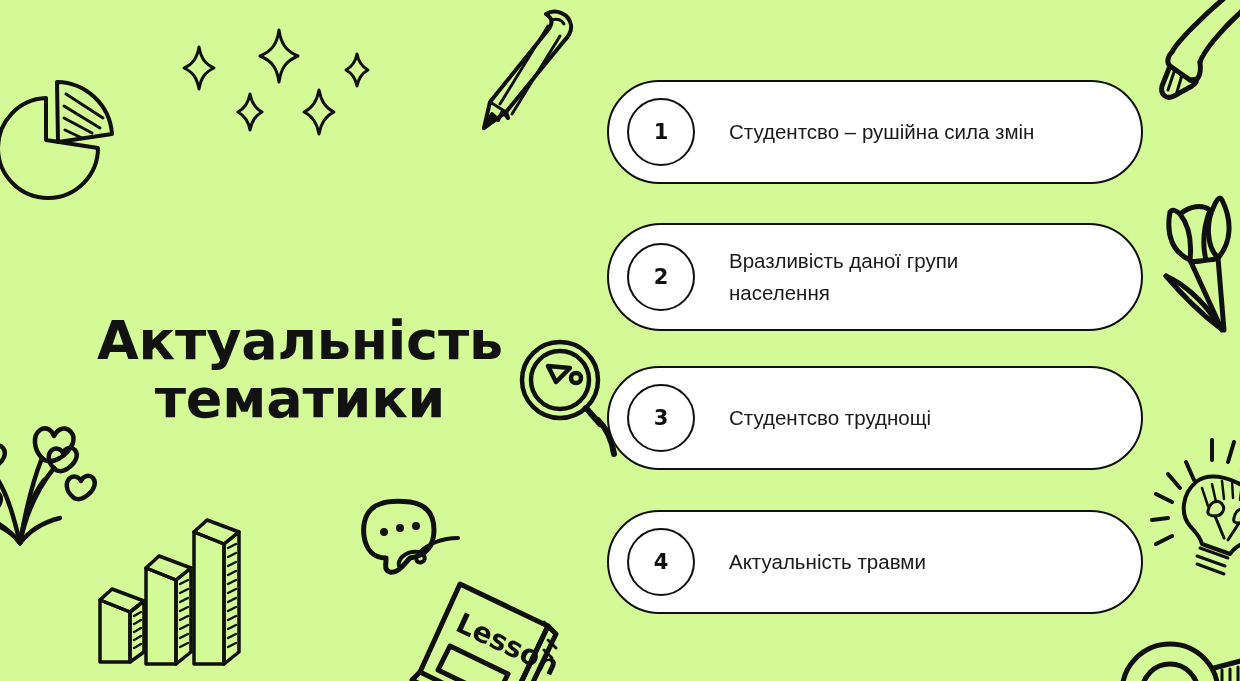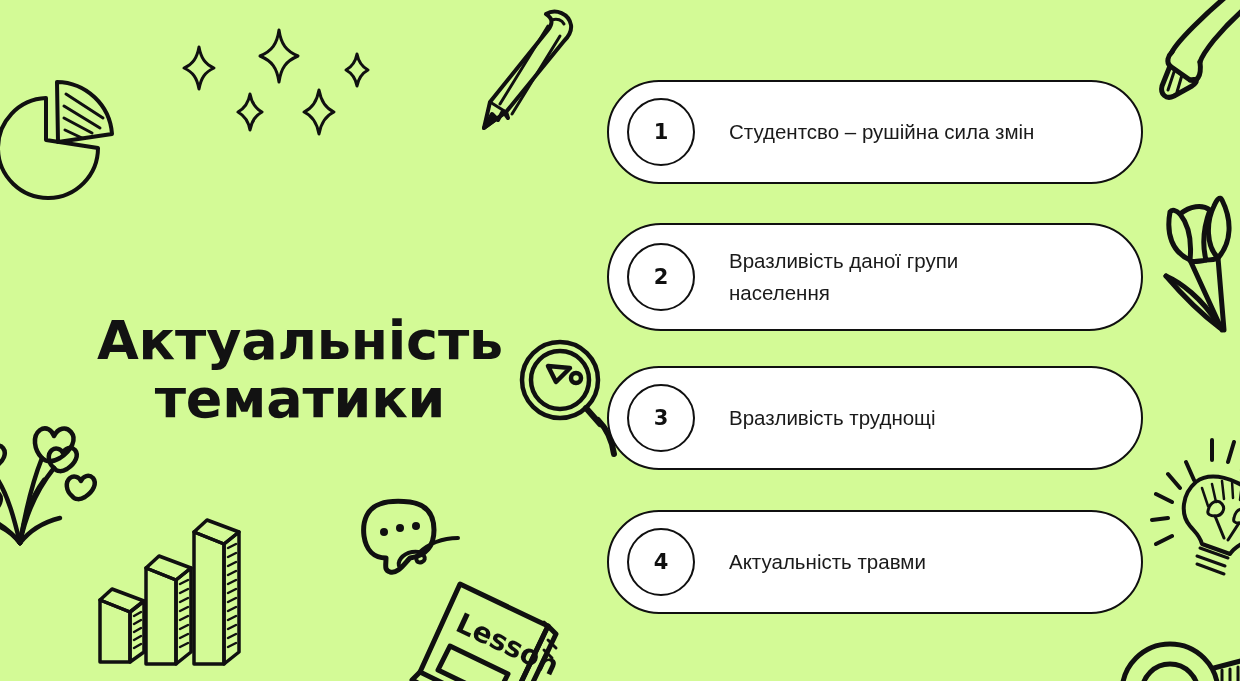"Вразливість труднощі" div.point-text { text: Вразливість -> Студентсво }
